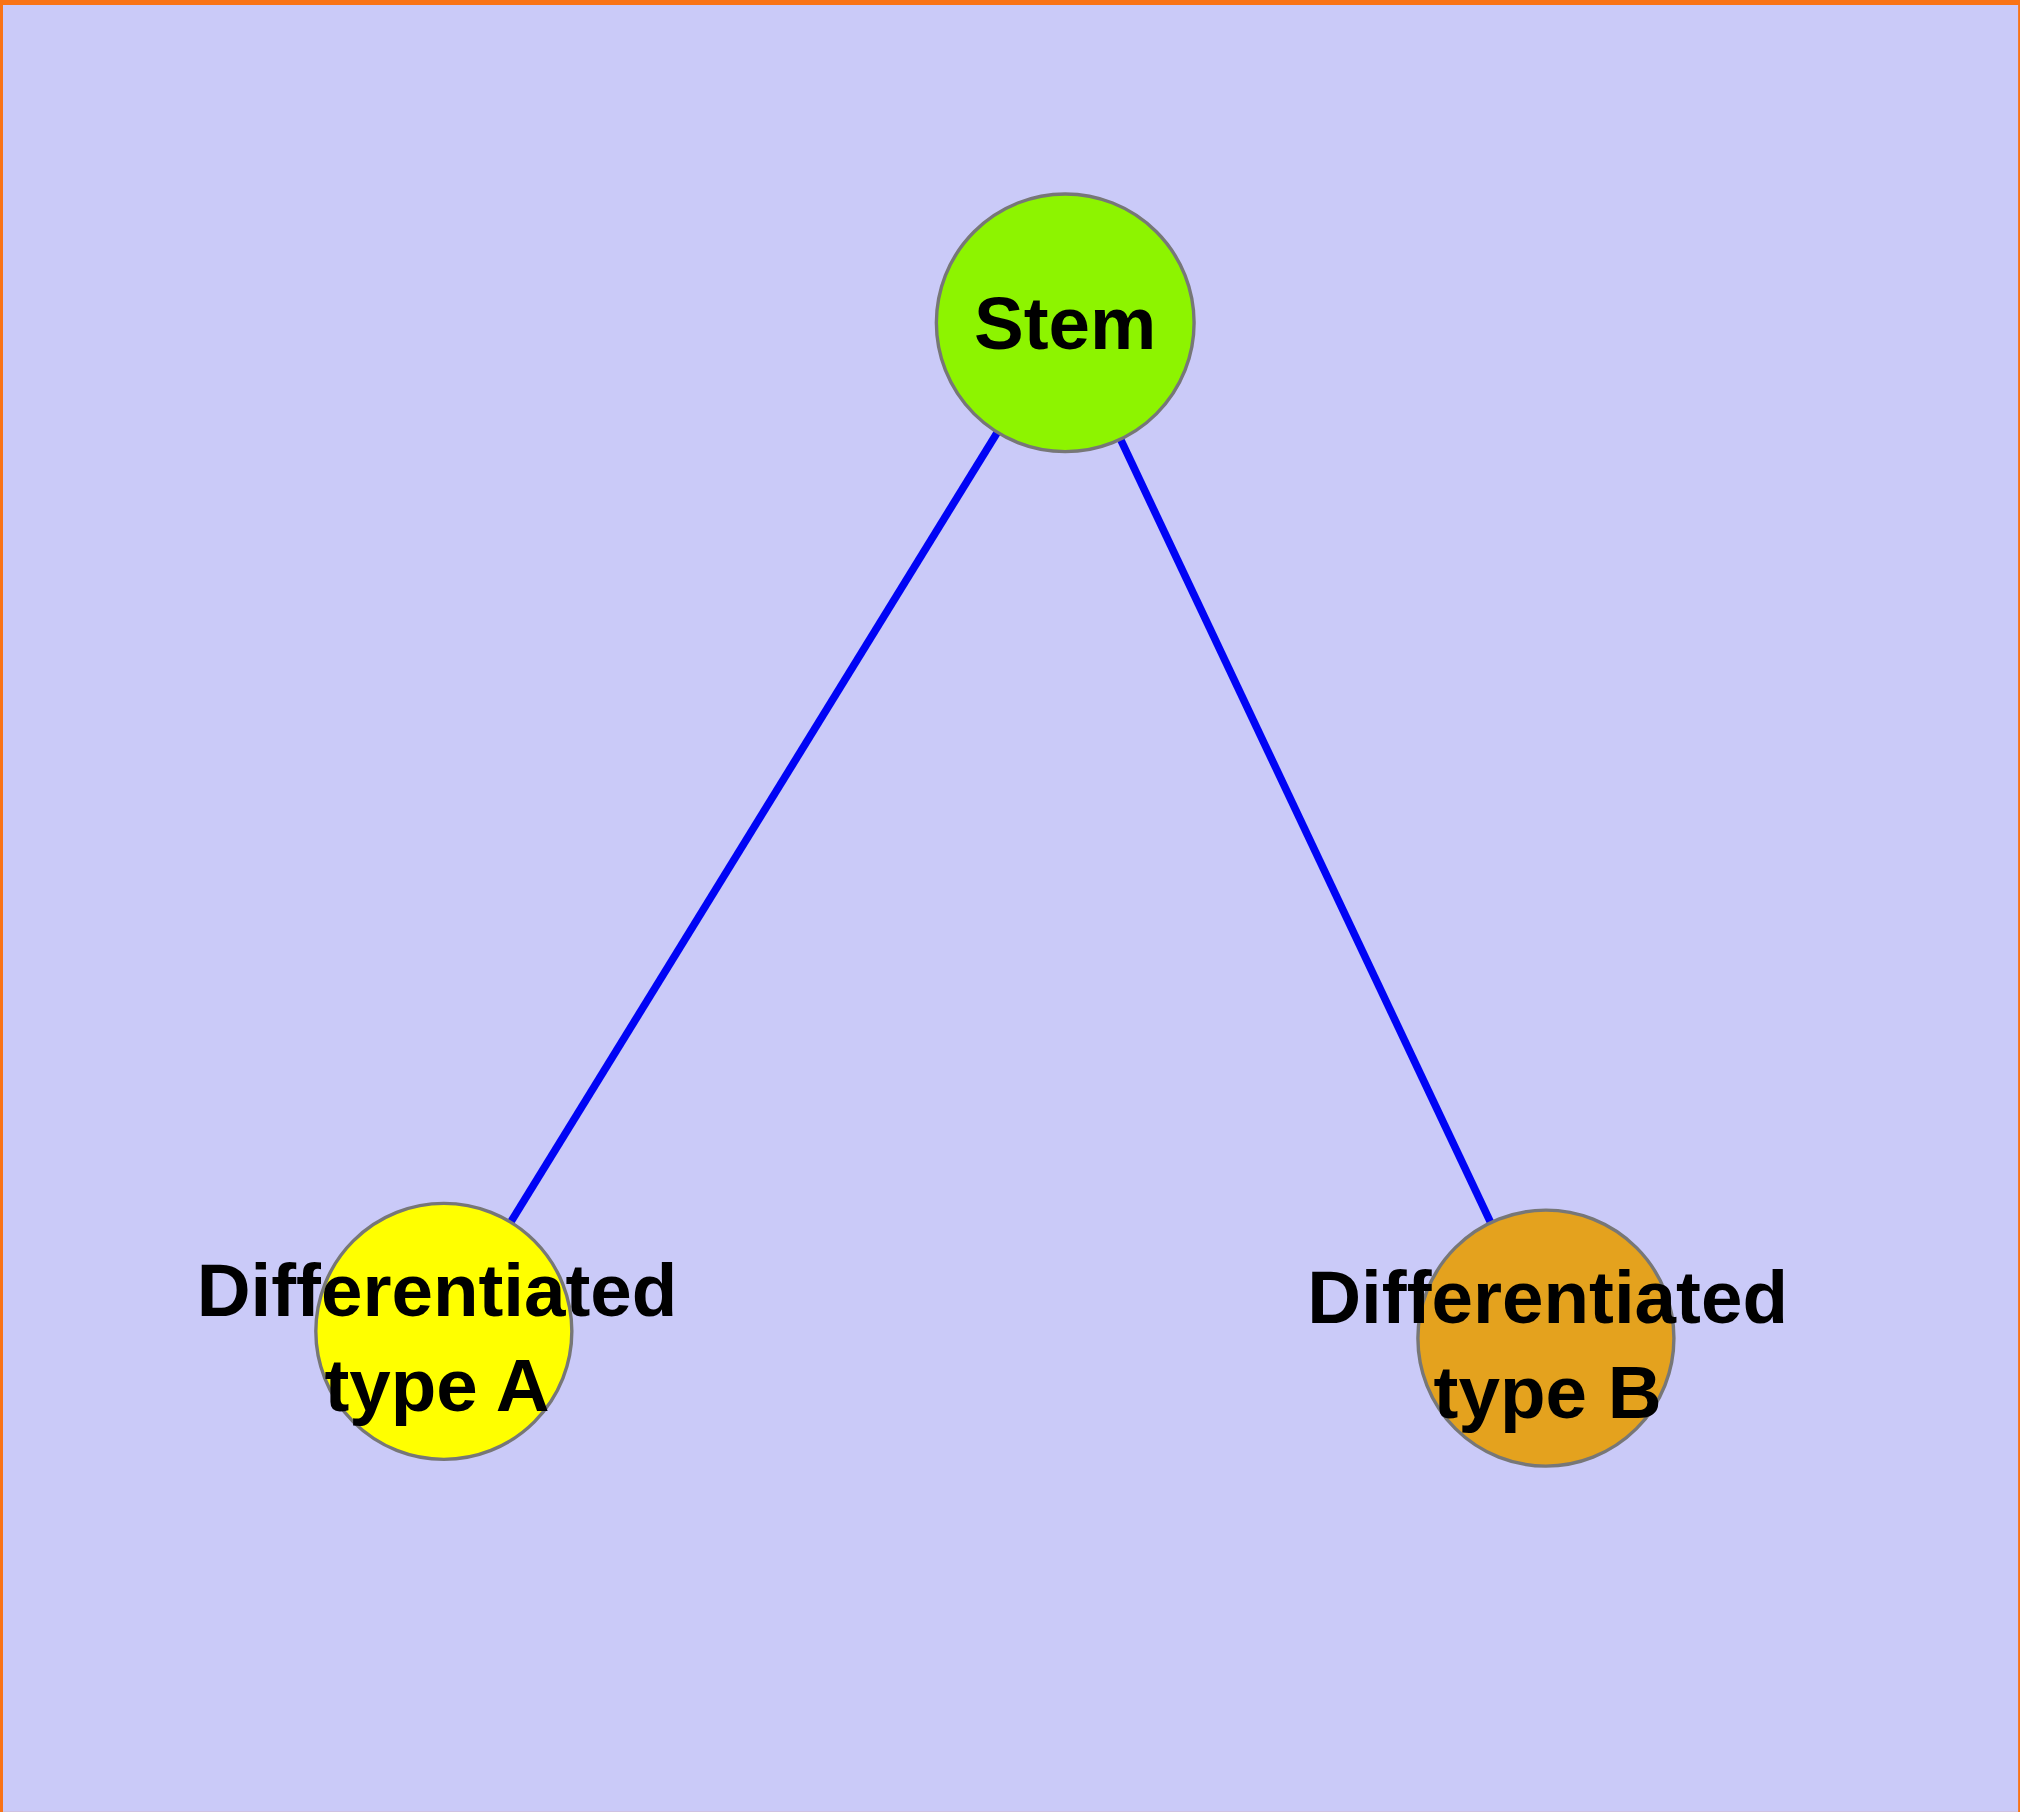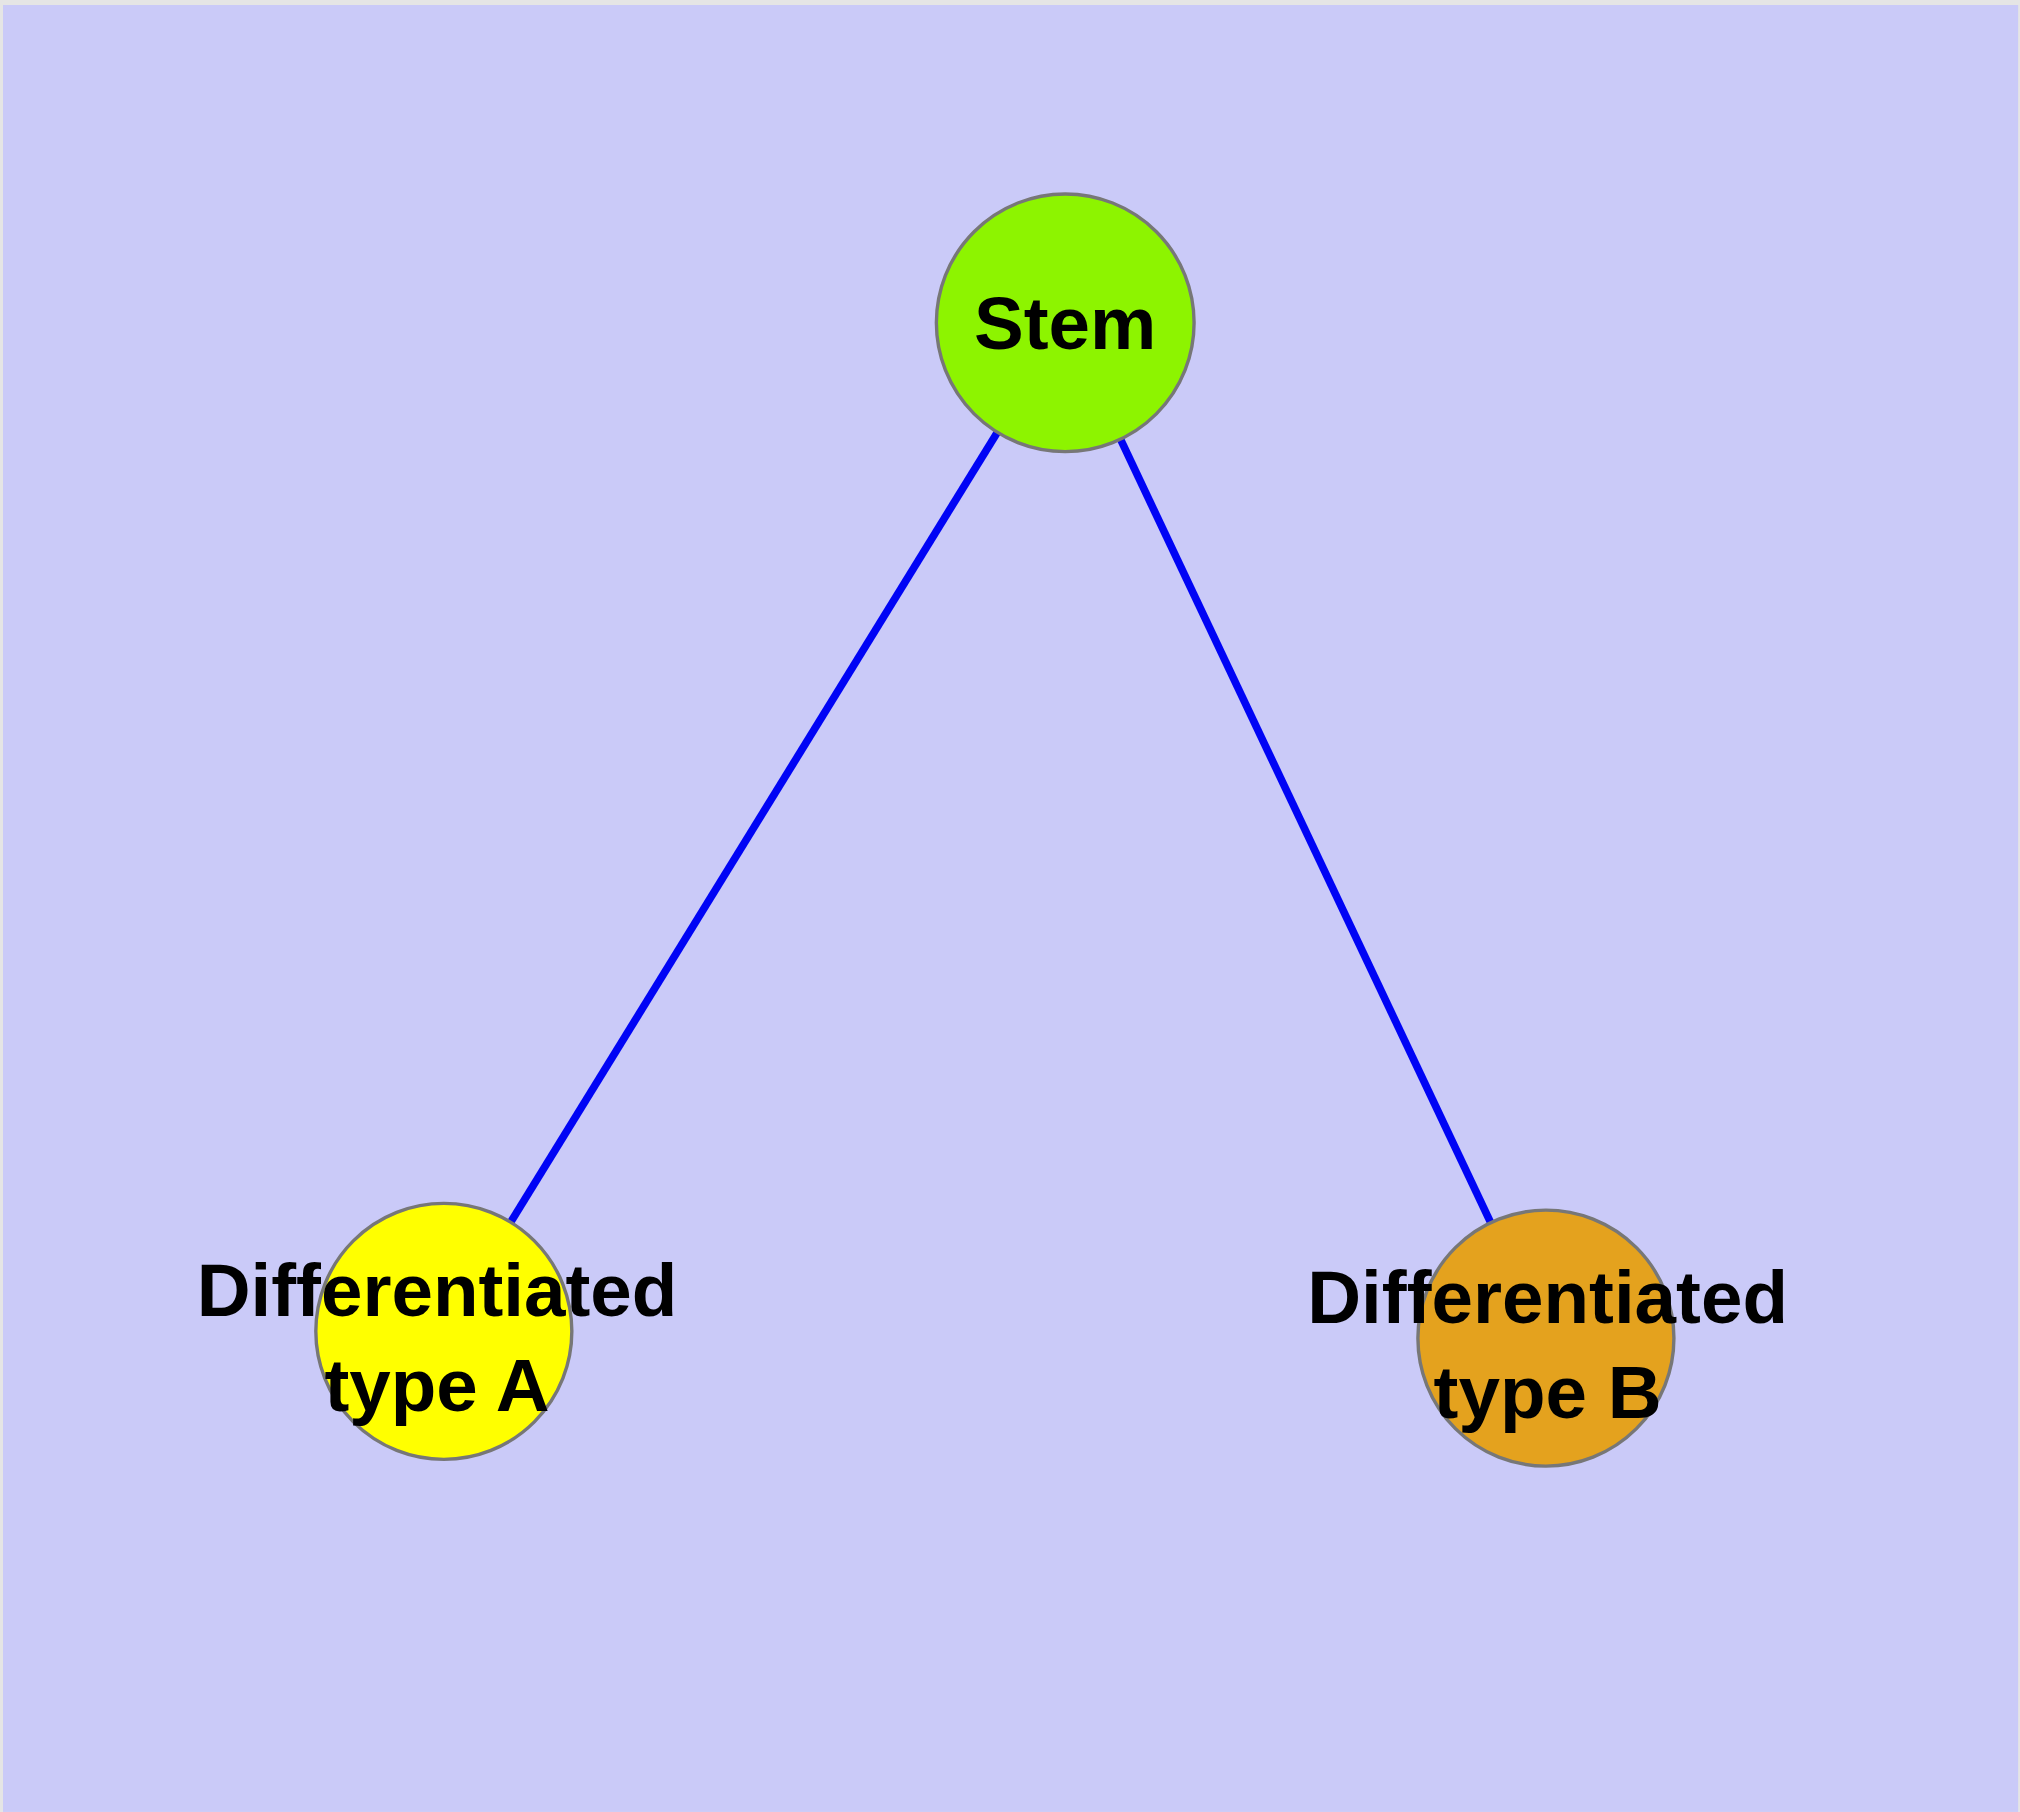"Stem" .page { background: #e5e5e5 -> #f97316 }
